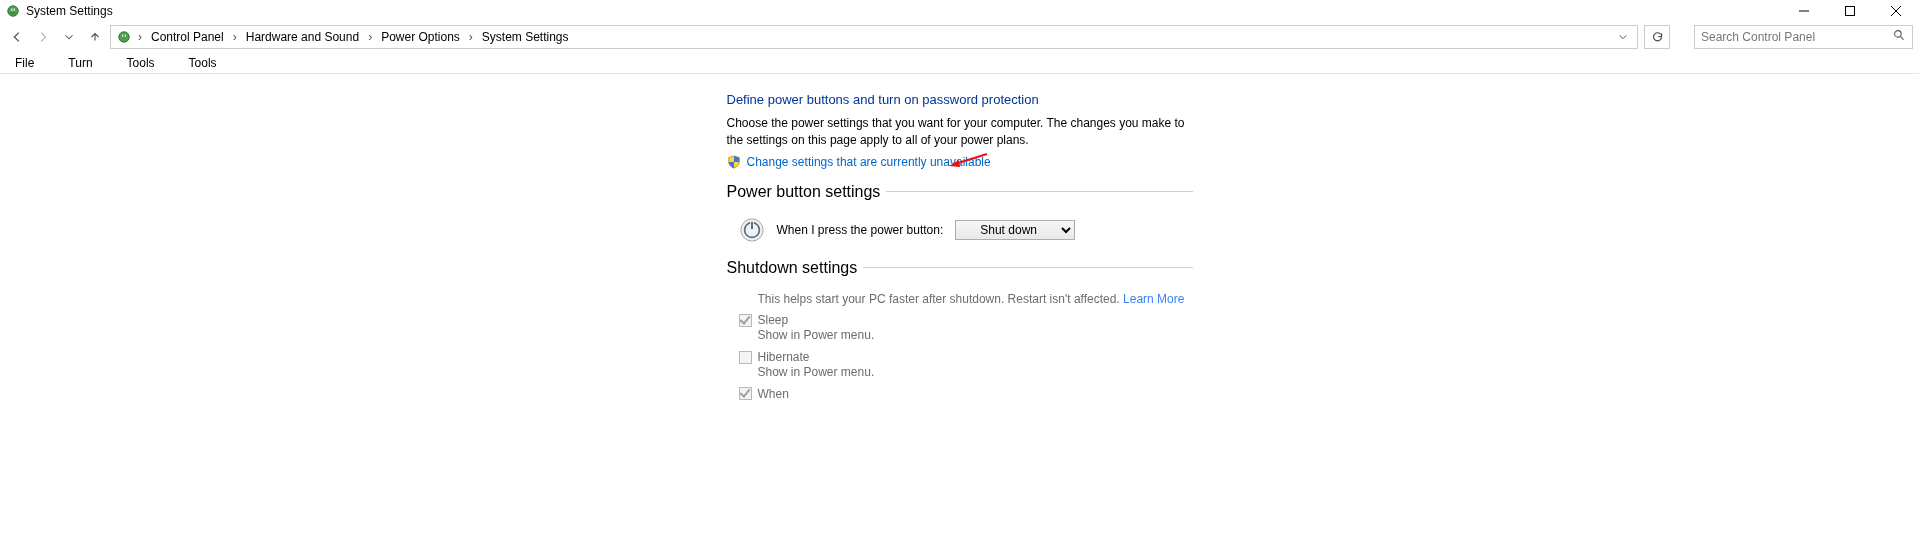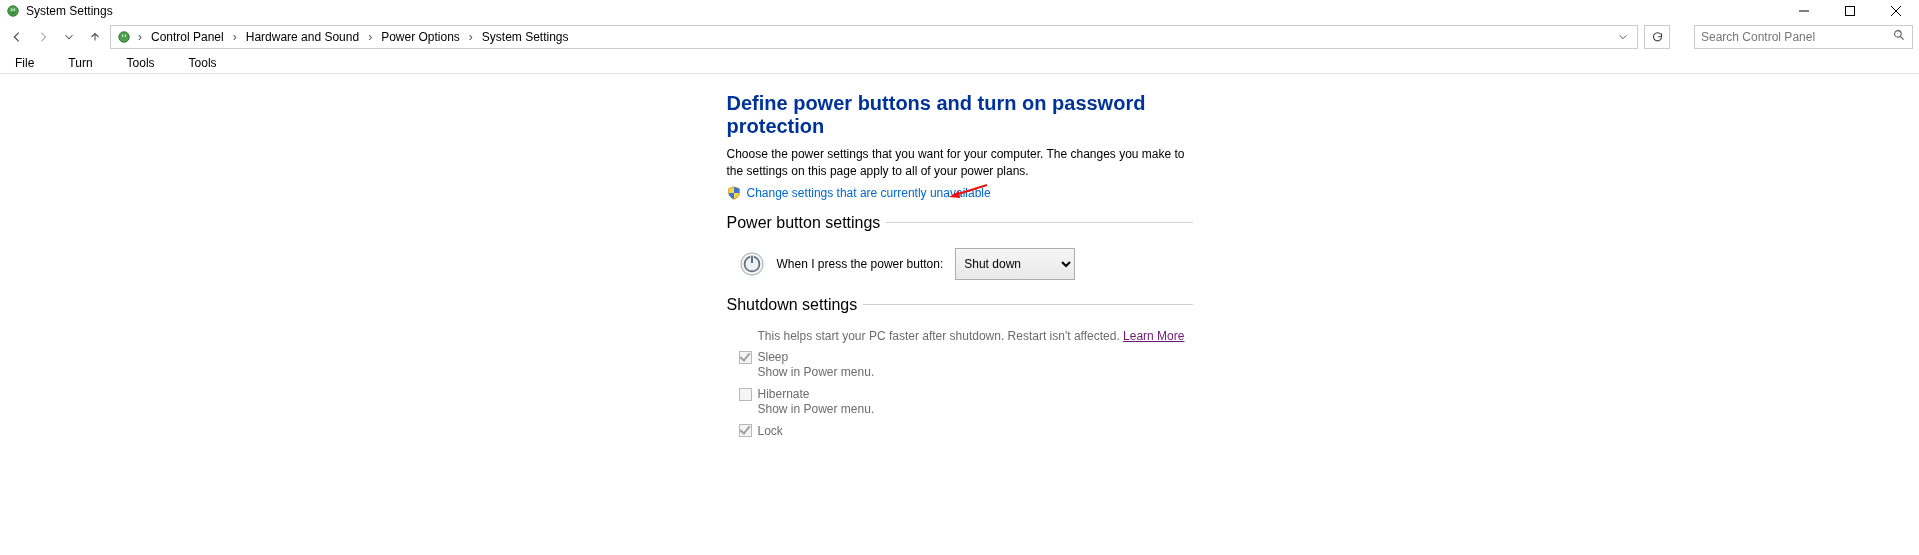"Define power buttons and turn" .heading { font-size: 20px -> 13px; font-weight: 700 -> 400 }
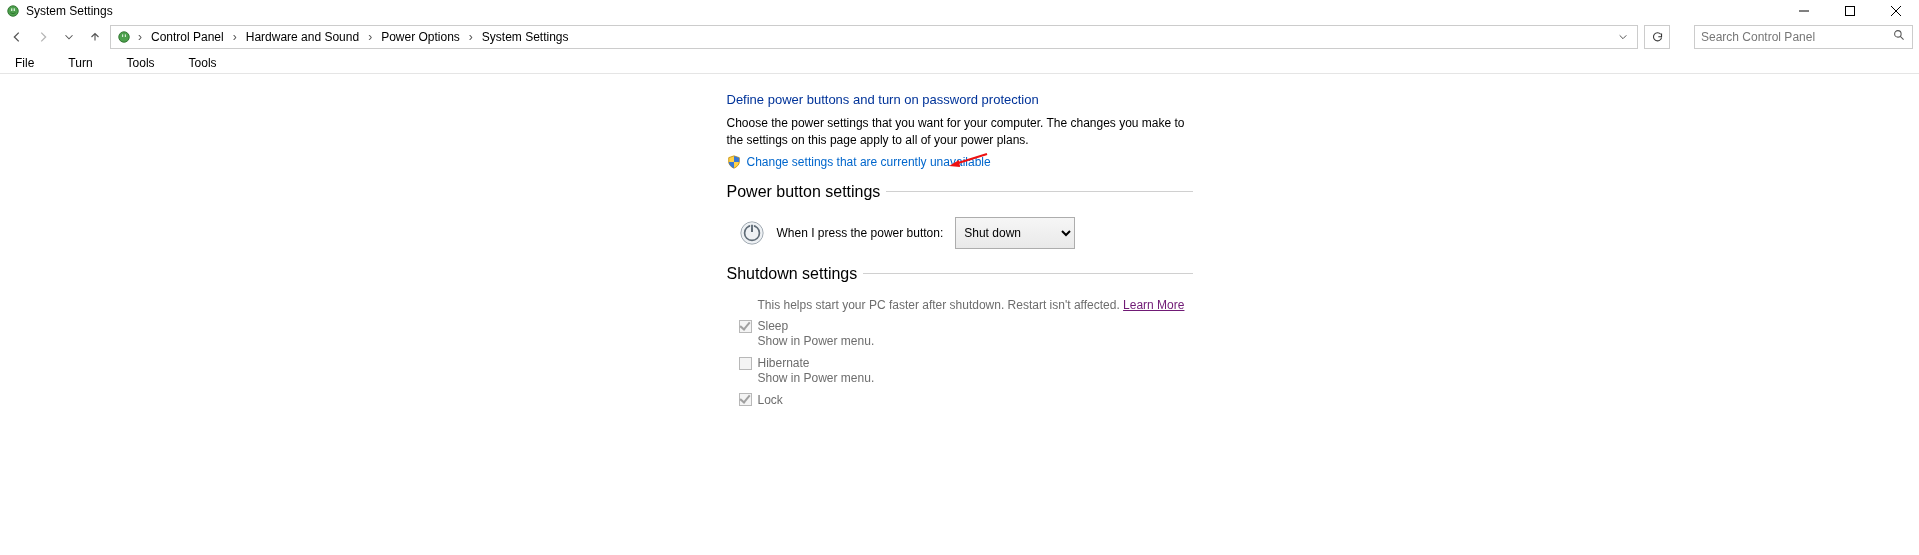"Shut down" .pb-select { height: 32px -> 20px; padding: 1px 4px -> 1px 20px }
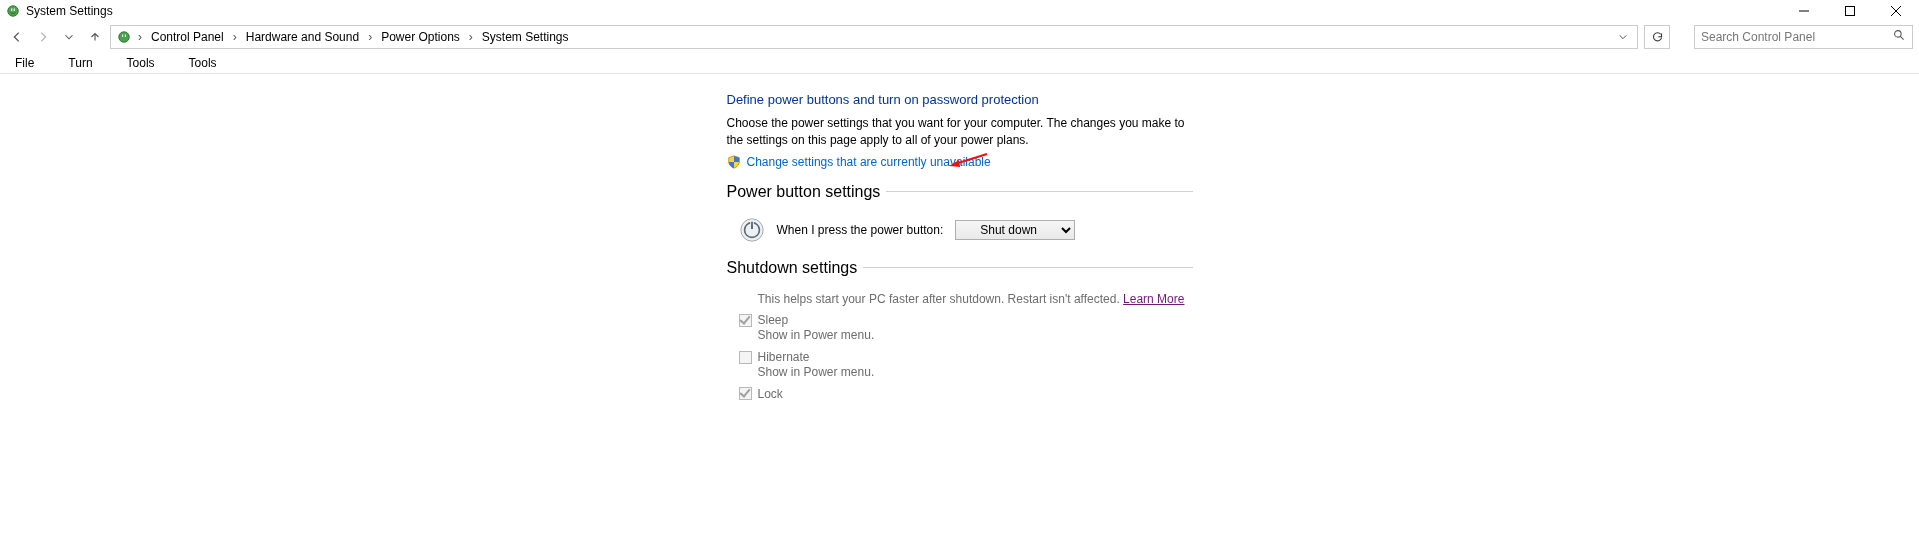"Learn More" .learn-link { color: #701a75 -> #3b82f6; text-decoration: underline -> none }
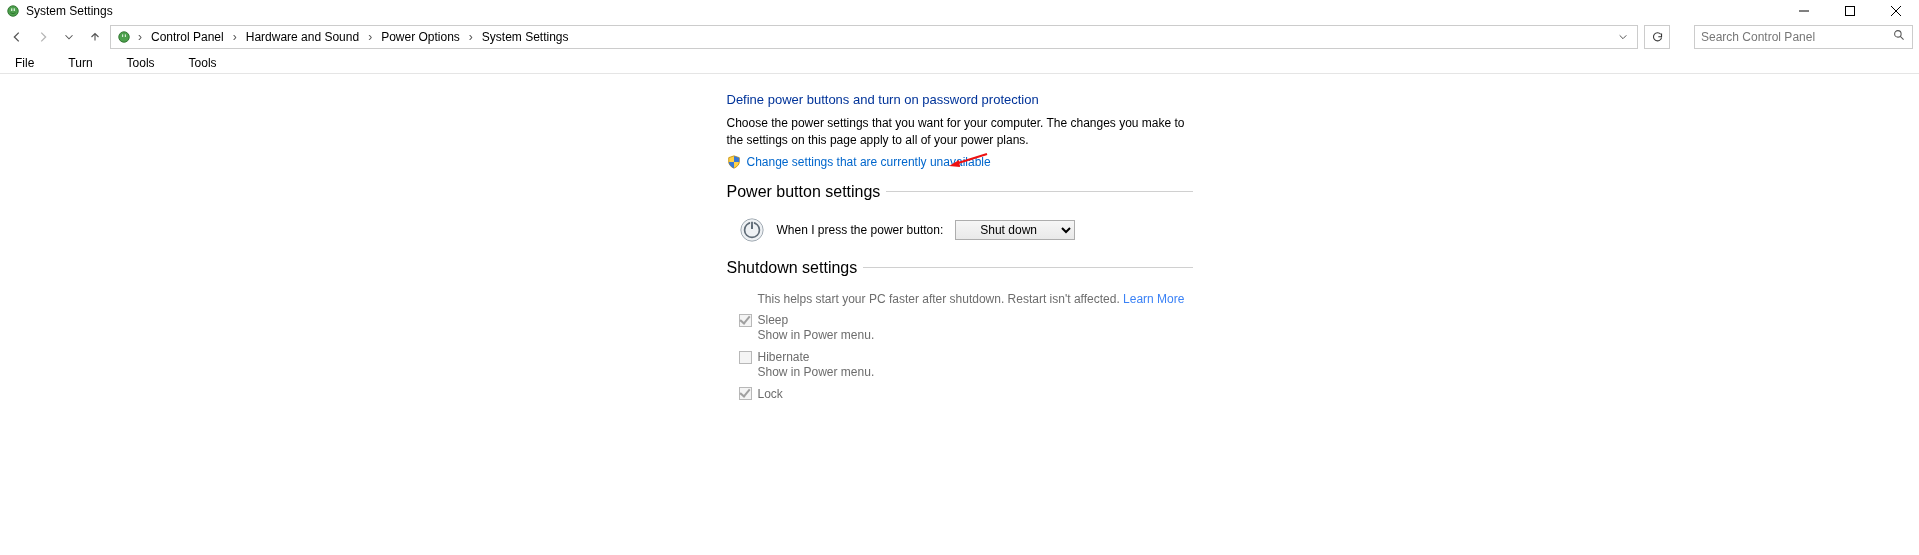"Lock" span.sd-title { text: Lock -> When }
